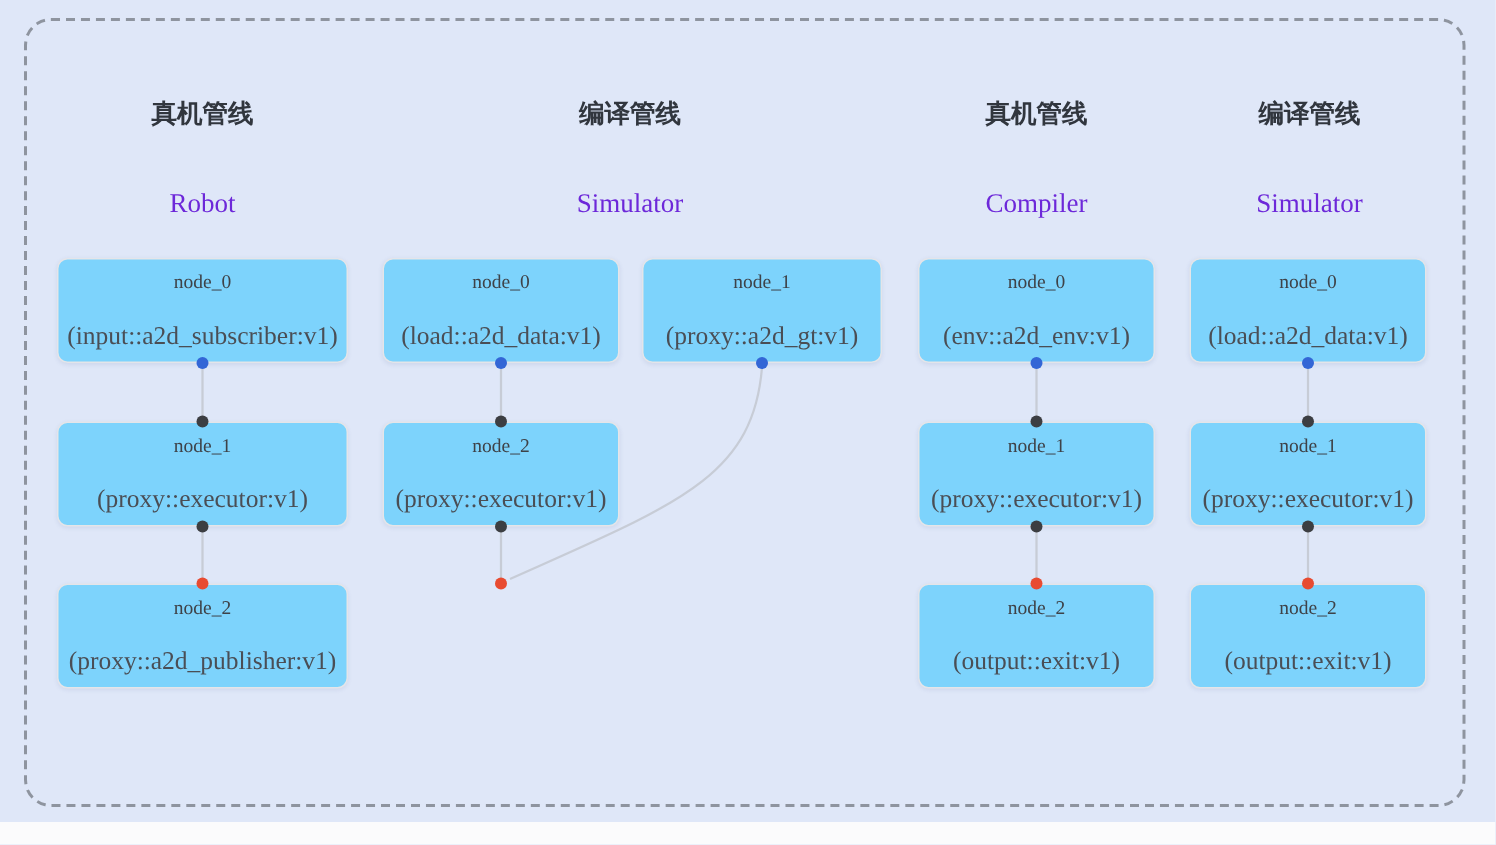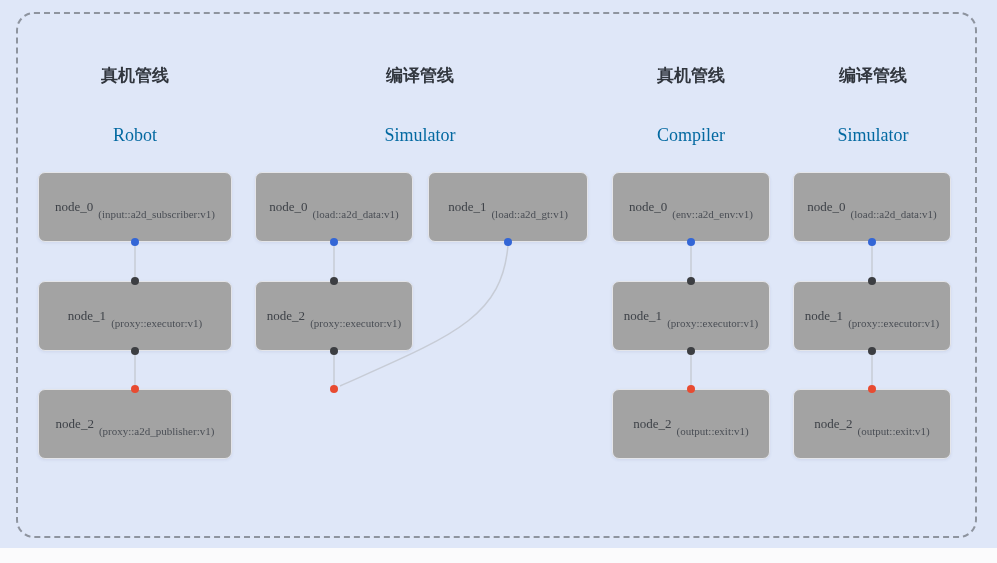"Robot" .title-en { color: #0369a1 -> #6d28d9 }
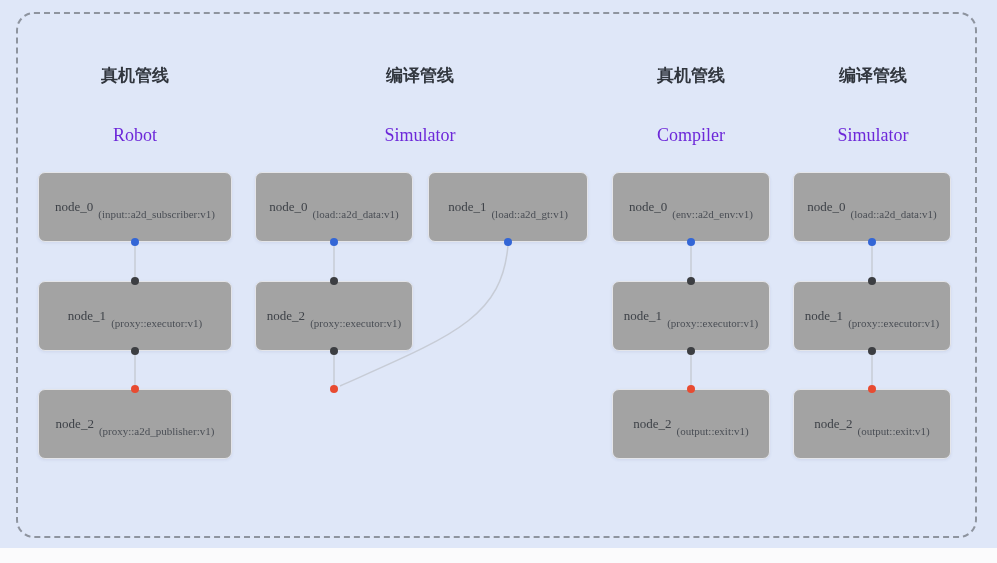"node_0" .card { background: #a3a3a3 -> #7dd3fc; flex-direction: none -> column }
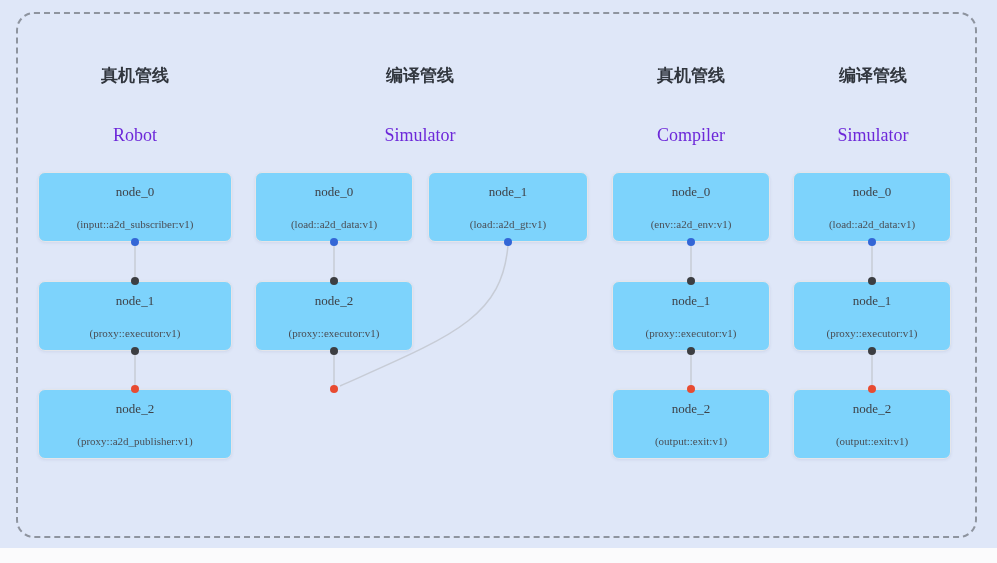"(input::a2d_subscriber:v1)" .node-type { font-size: 11px -> 17px }
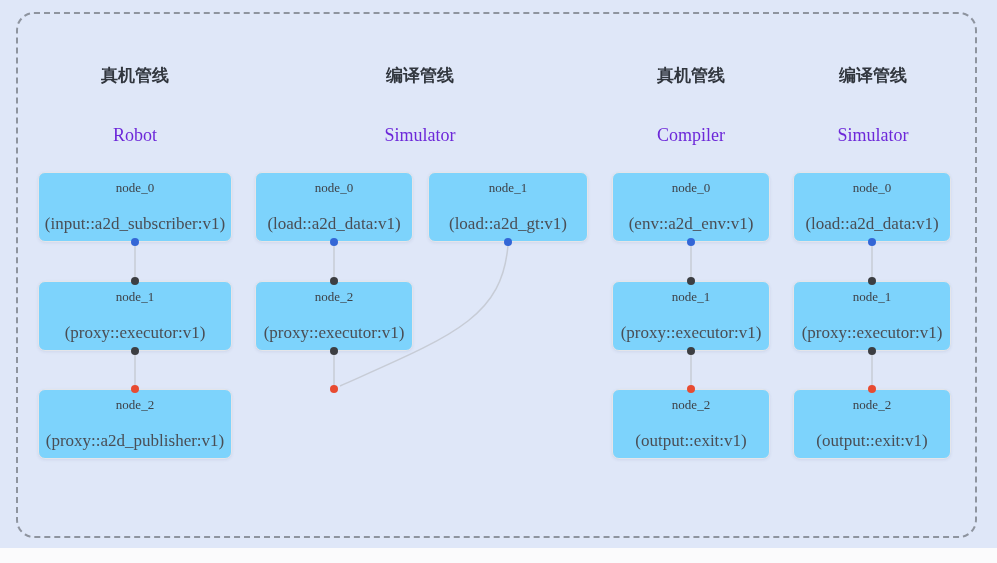"(load::a2d_gt:v1)" div.node-type { text: load::a2d -> proxy::a2d }
